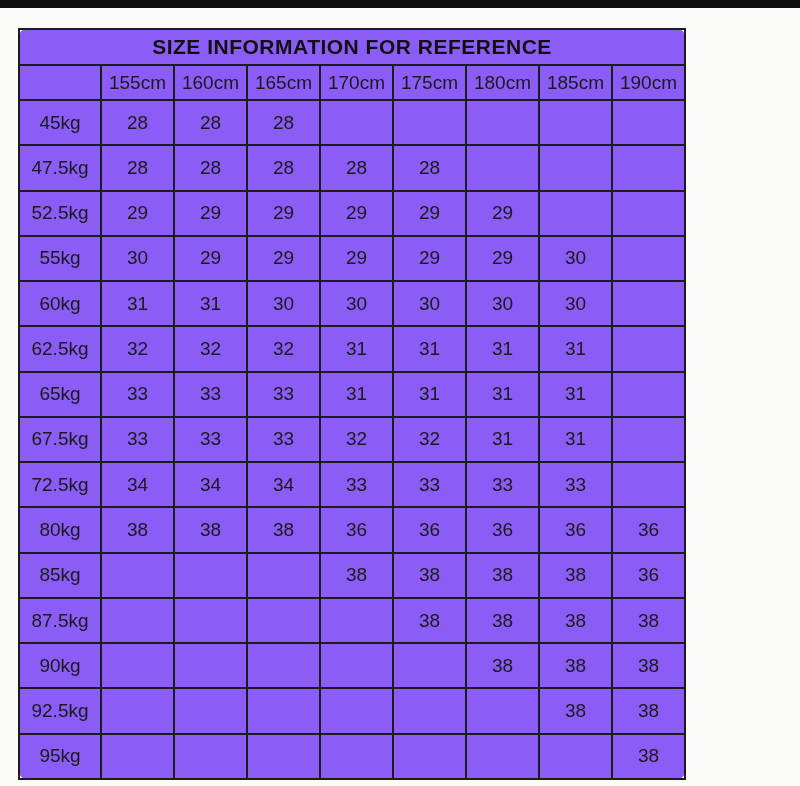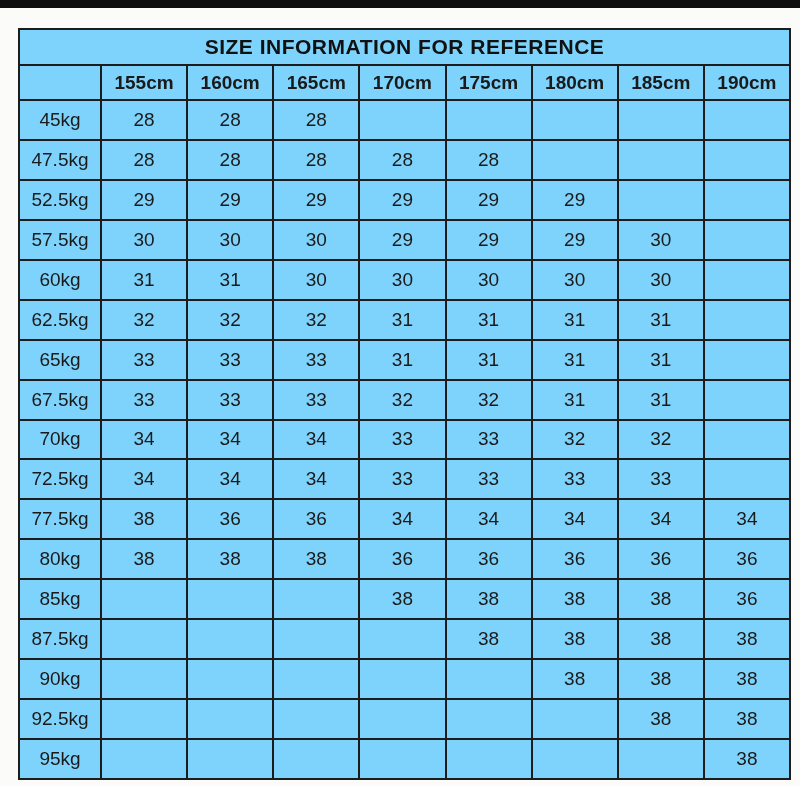"SIZE INFORMATION FOR REFERENCE" table.size-table { background: #7dd3fc -> #8b5cf6; border-radius: none -> 11px; width: 773px -> 668px }
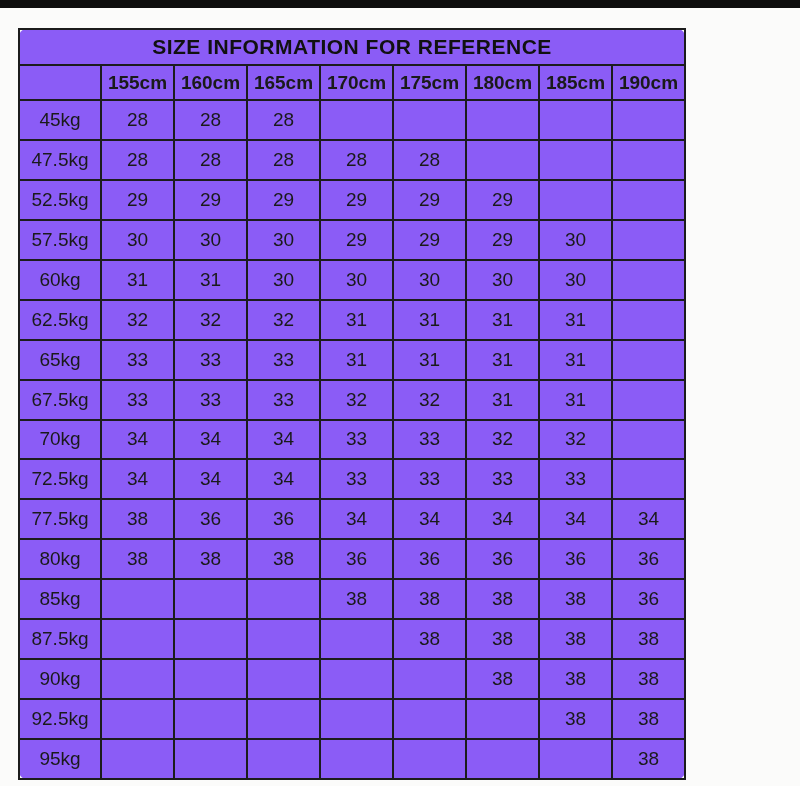"155cm" tr.header-row th { font-weight: 700 -> 400 }
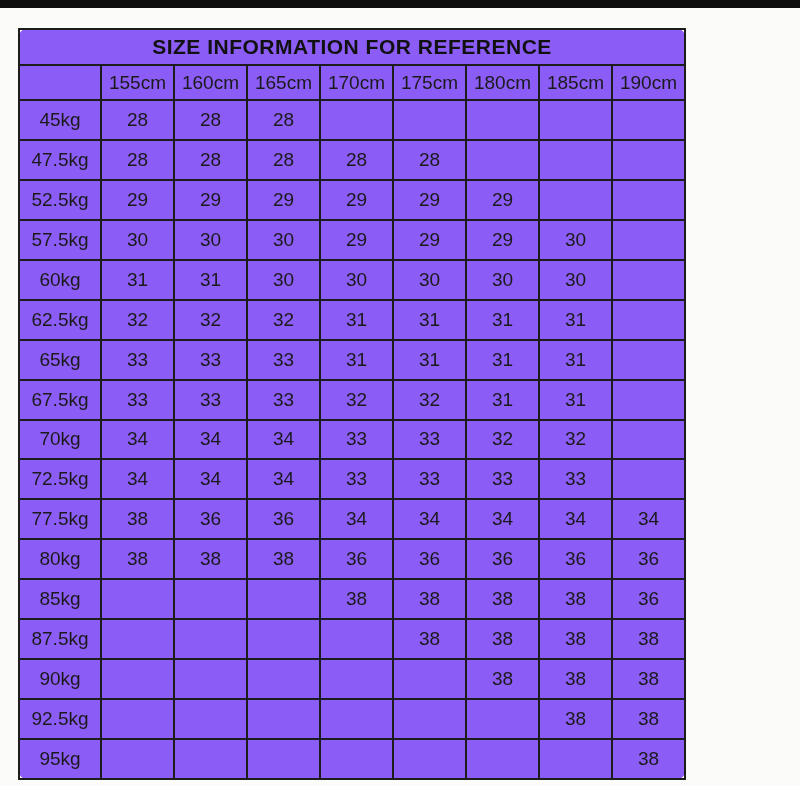"55kg" tr { html: none -> <tr> <td>55kg</td> <td>30</td> <td>29</td> <td>29</td> <td>29</td> <td>29</td> <td>29</td> <td>30</td> <td></td> </tr> }
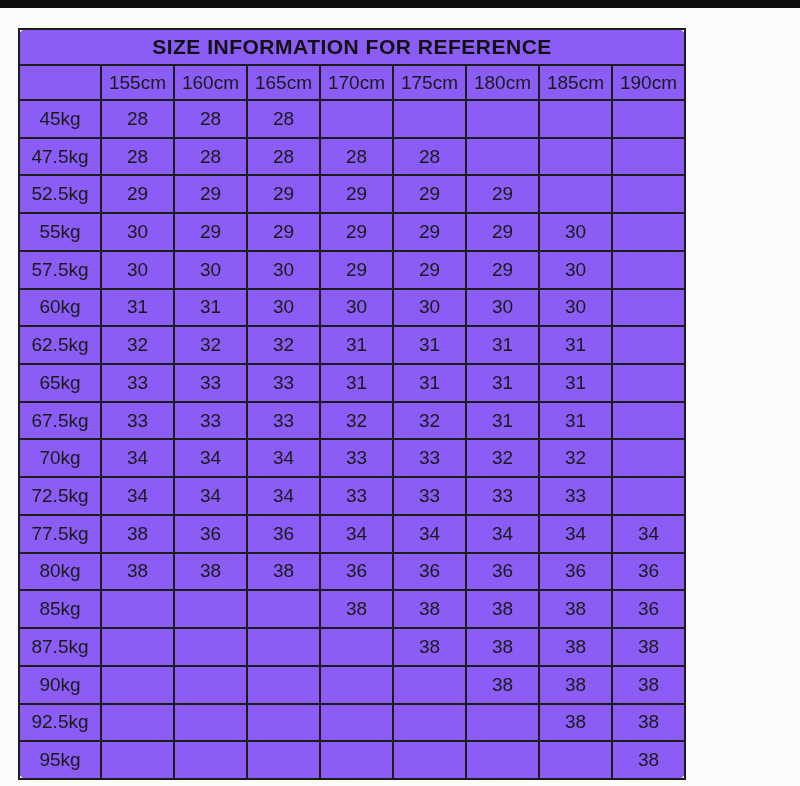"57.5kg" tr { html: <tr> <td>57.5kg</td> <td>30</td> <td>30</td> <td>30</td> <td>29</td> <td>29</td> <td>29</td> <td>30</td> <td></td> </tr> -> none }
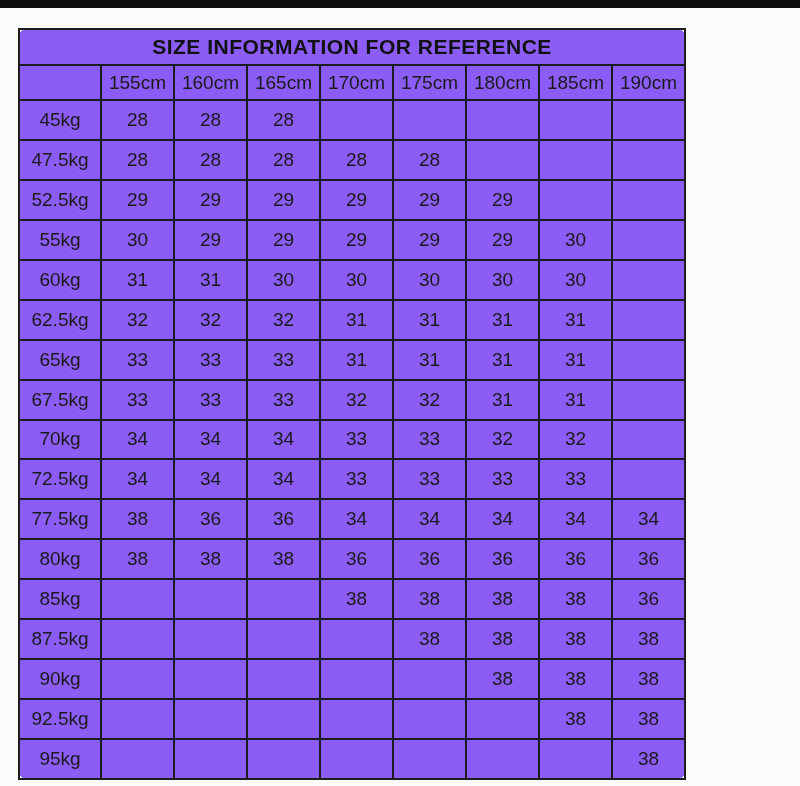"70kg" tr { html: <tr> <td>70kg</td> <td>34</td> <td>34</td> <td>34</td> <td>33</td> <td>33</td> <td>32</td> <td>32</td> <td></td> </tr> -> none }
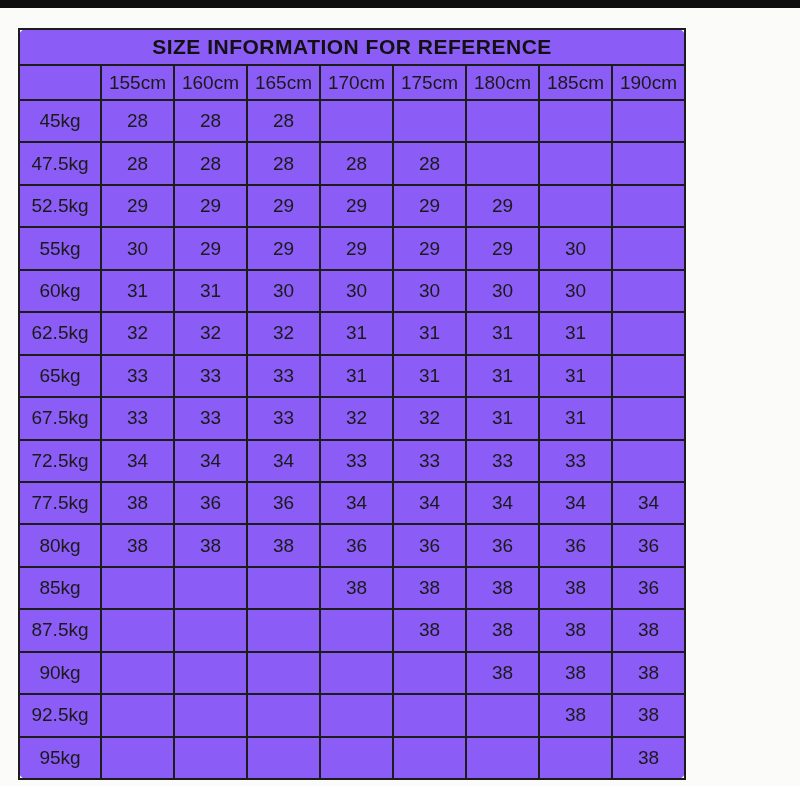"77.5kg" tr { html: <tr> <td>77.5kg</td> <td>38</td> <td>36</td> <td>36</td> <td>34</td> <td>34</td> <td>34</td> <td>34</td> <td>34</td> </tr> -> none }
